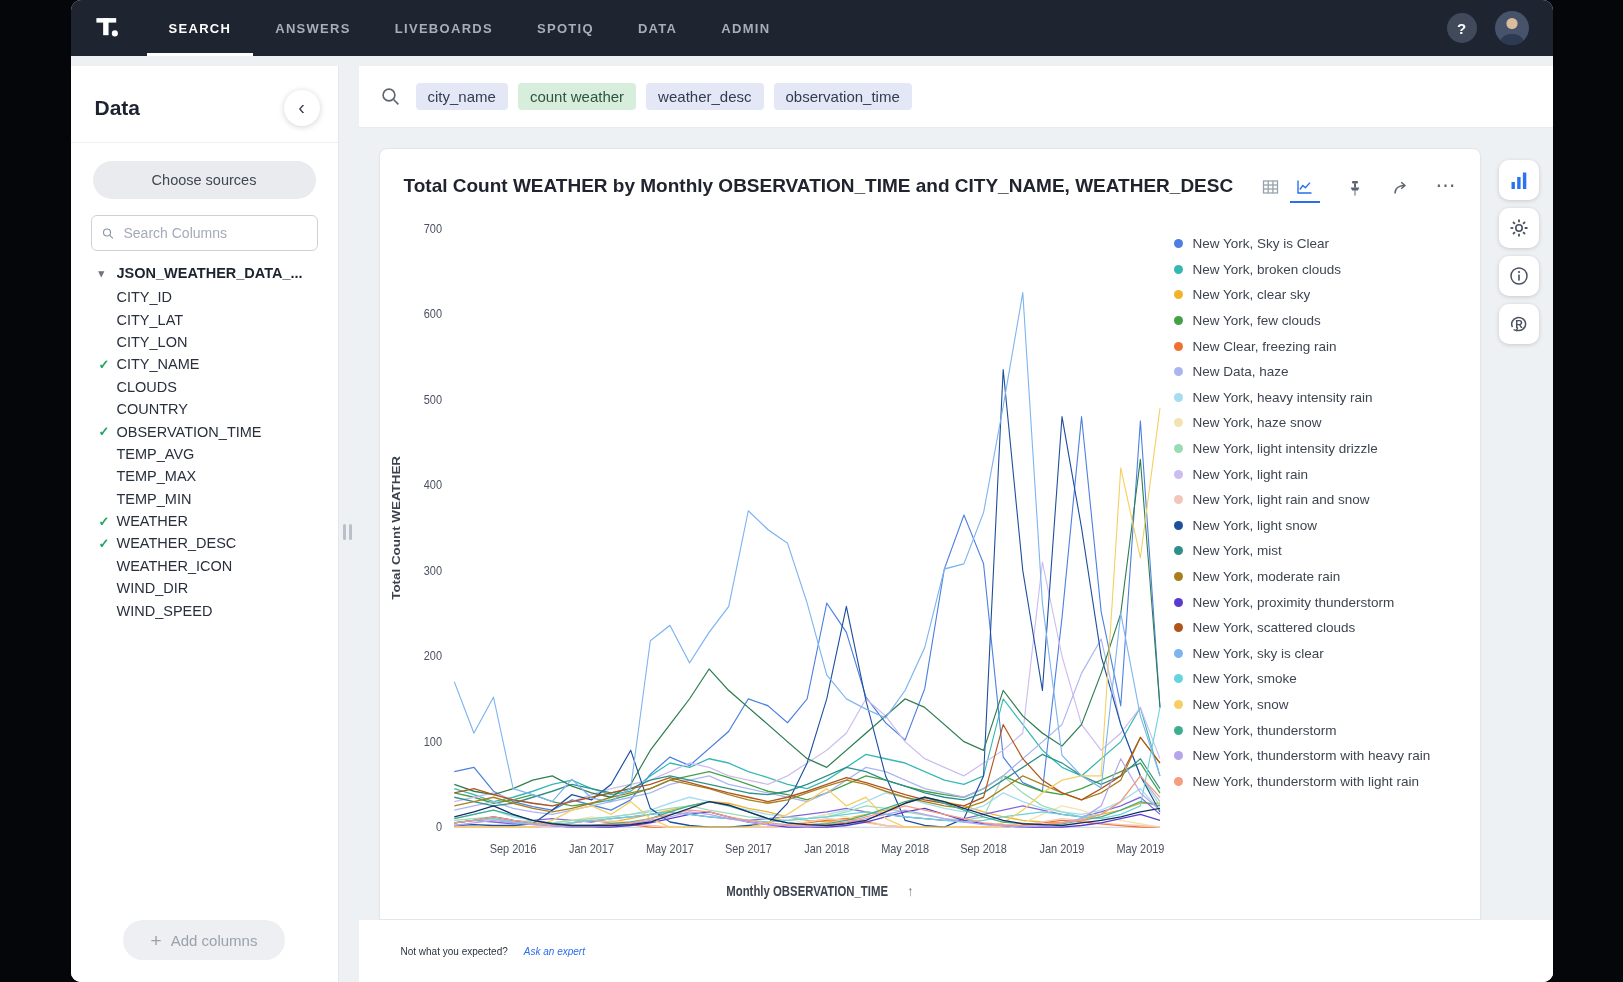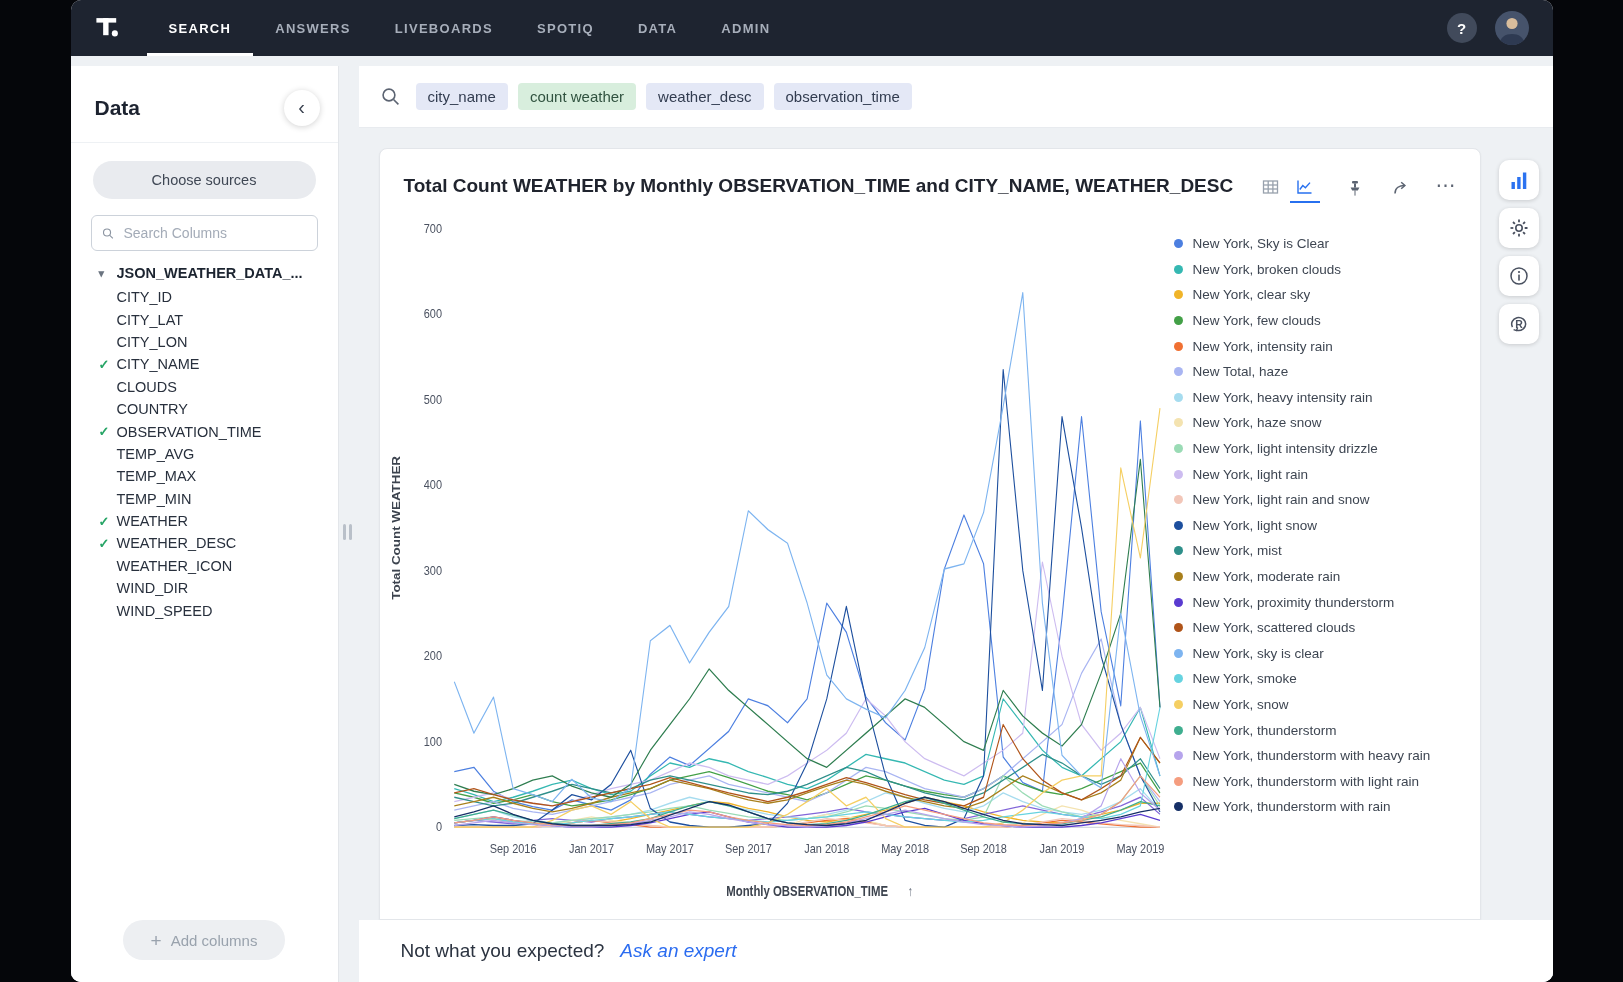"New York, intensity rain" span.legend-label { text: York, intensity -> Clear, freezing }
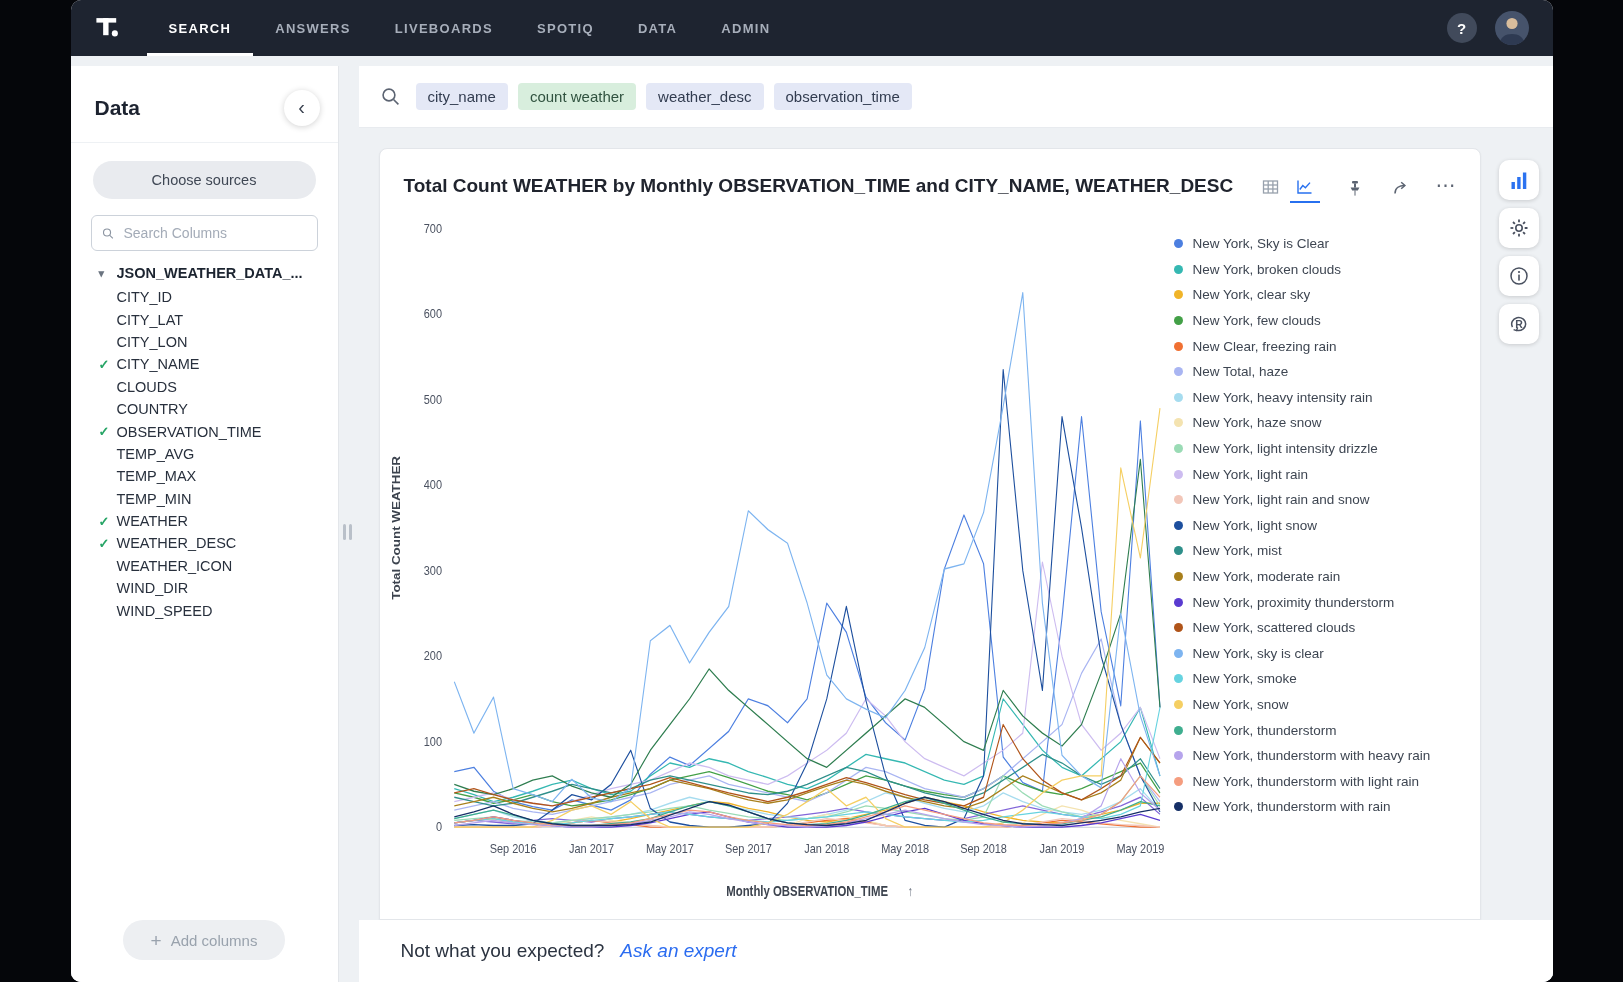"New Total, haze" span.legend-label { text: Total -> Data }
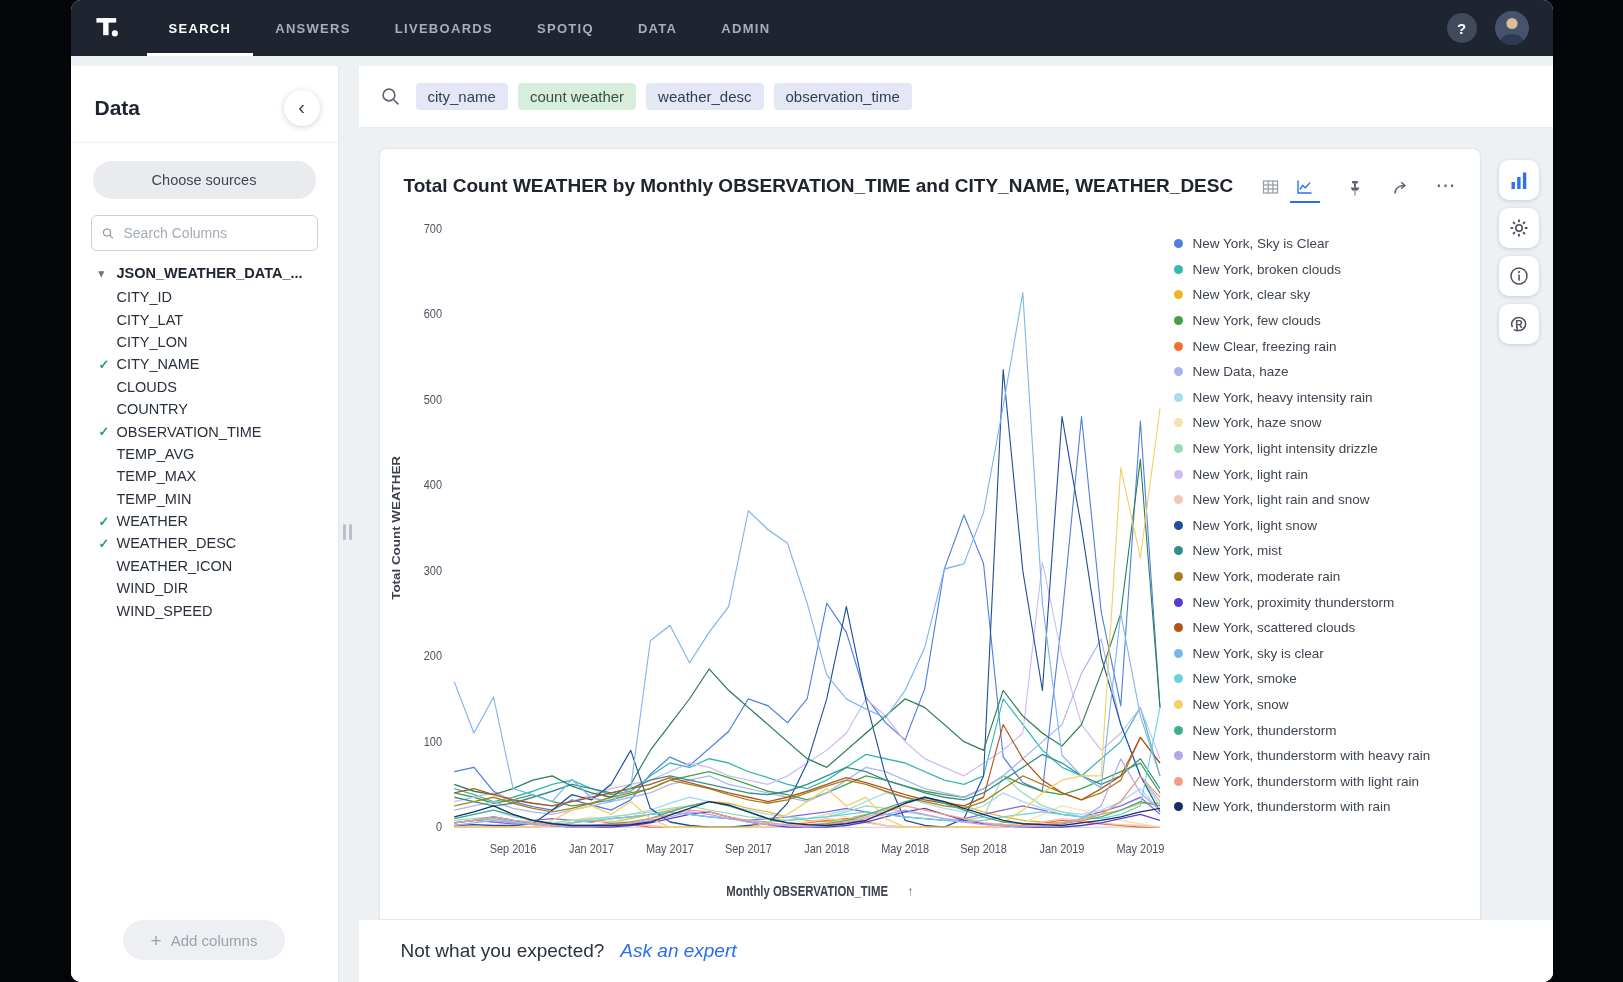"New York, thunderstorm with rain" div.legend-row { html: <div> <span></span> <span>New York, thunderstorm with rain</span> </div> -> none }
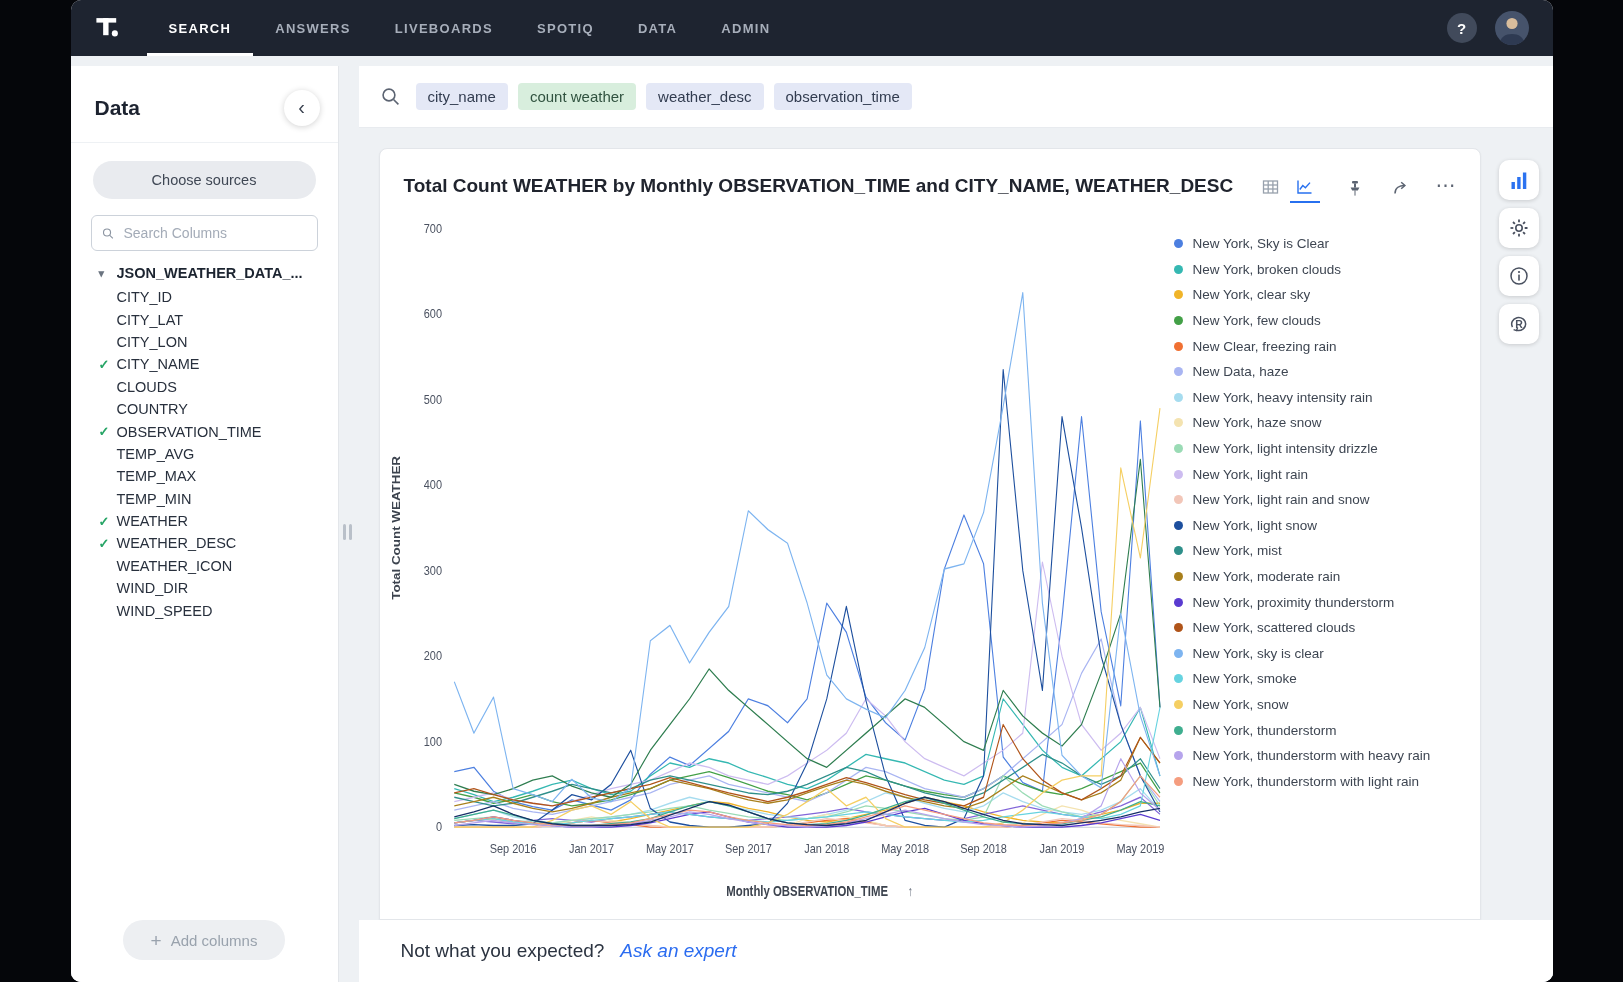"Not what you expected?" .footer-note { font-size: 19px -> 10px }
